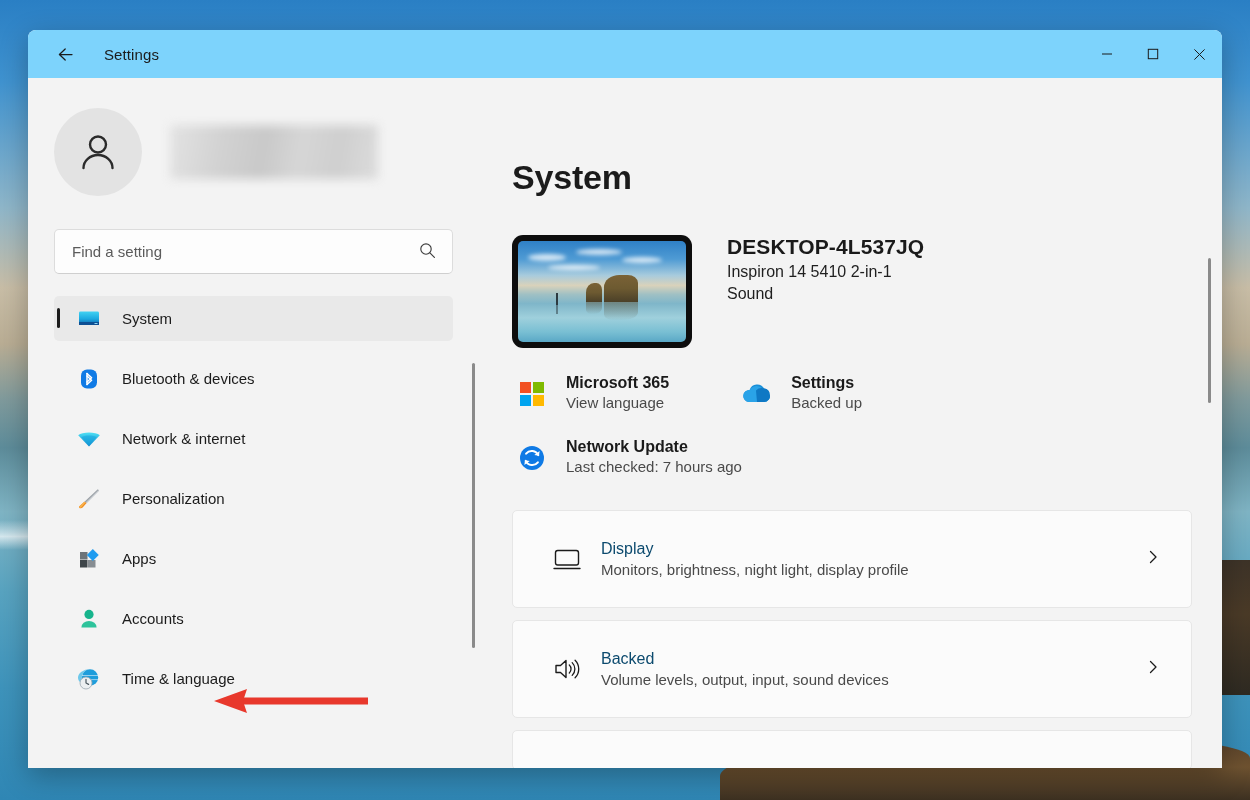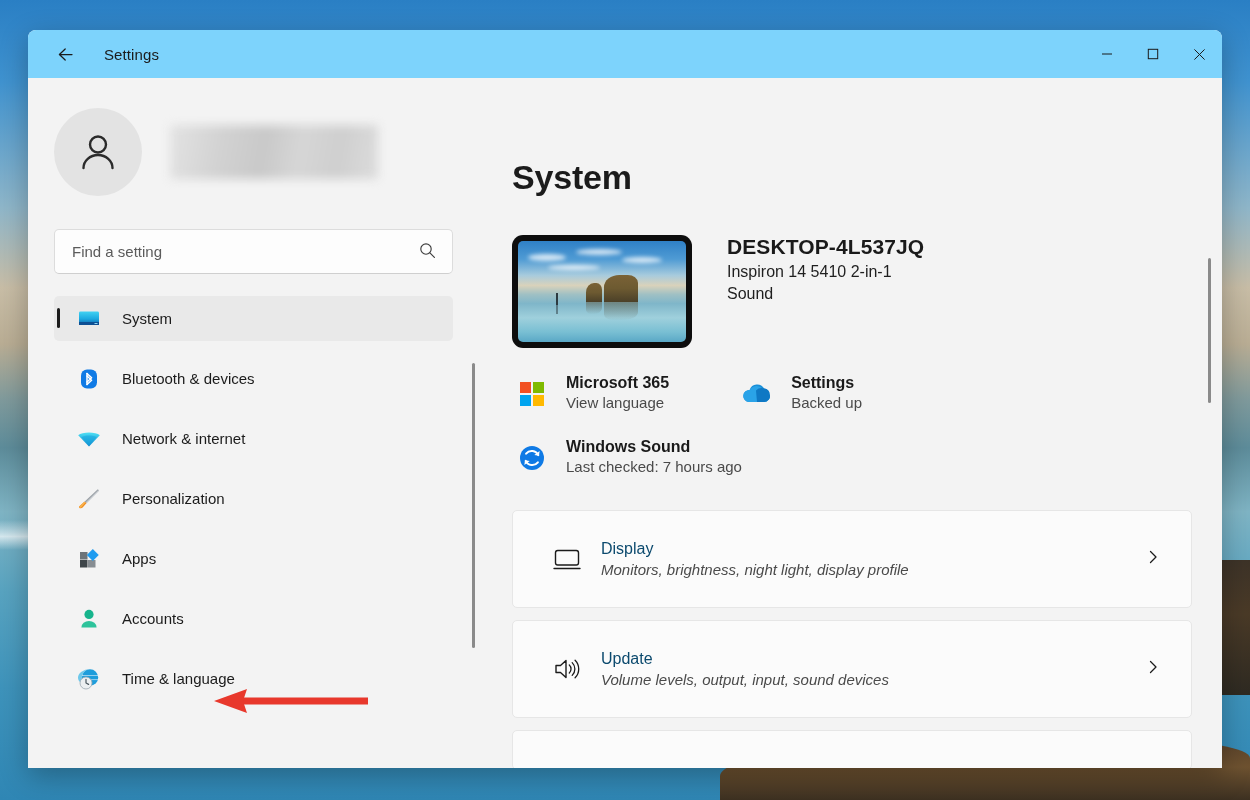"Windows Sound" span.ql-title { text: Windows Sound -> Network Update }
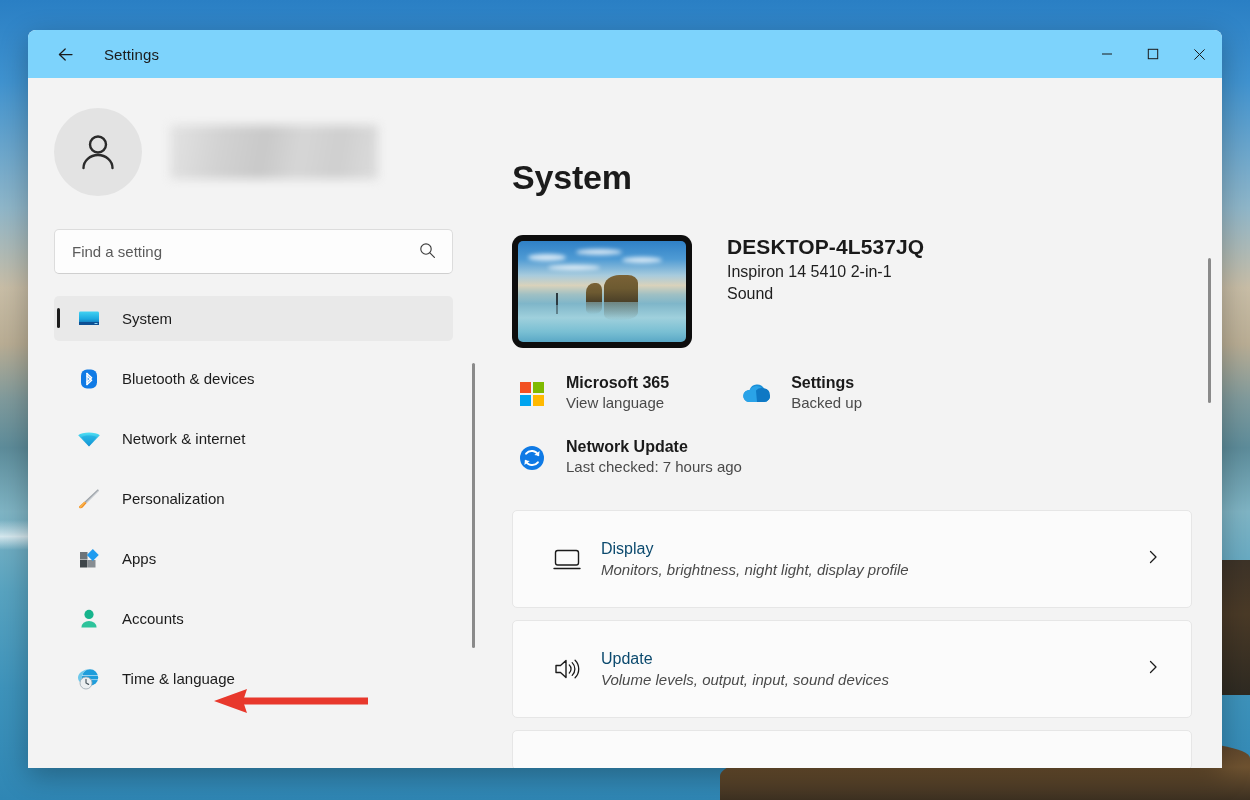"Monitors, brightness, night light," .card-sub { font-style: italic -> none }
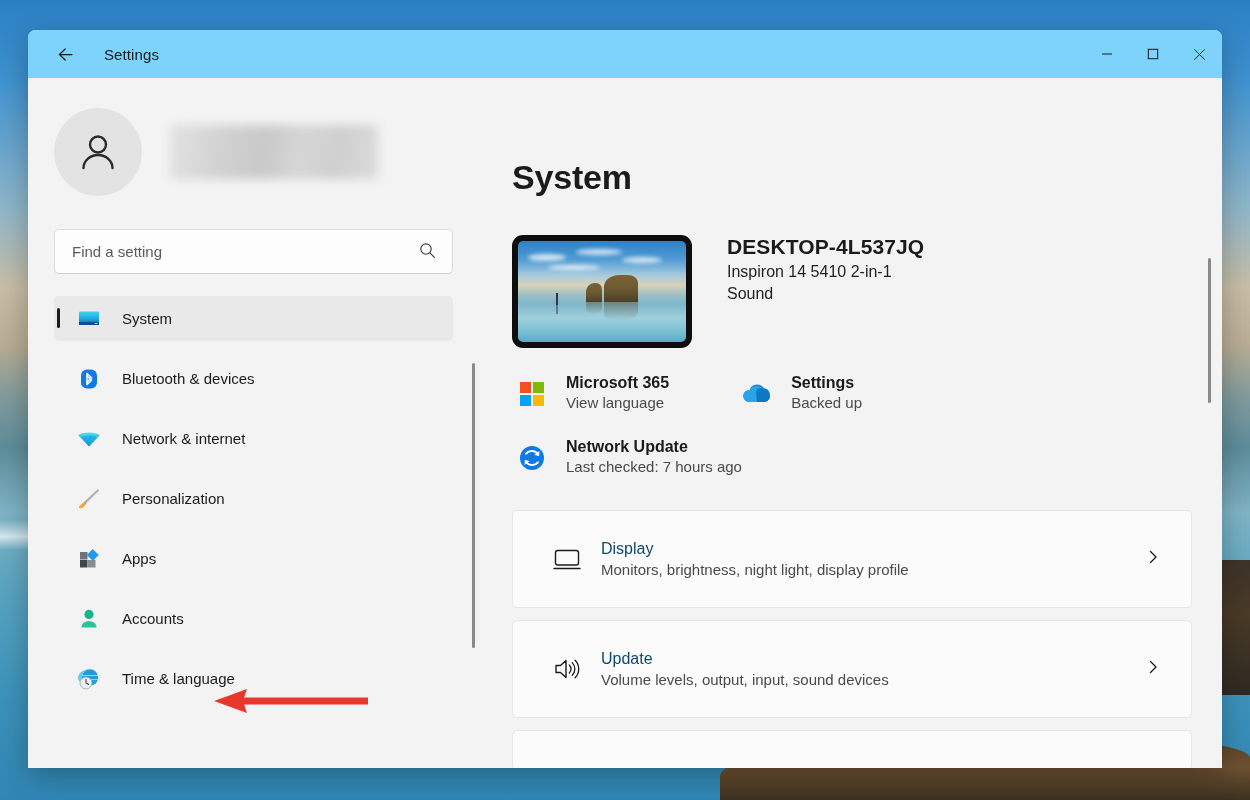"Update" div.card-title { text: Update -> Backed }
